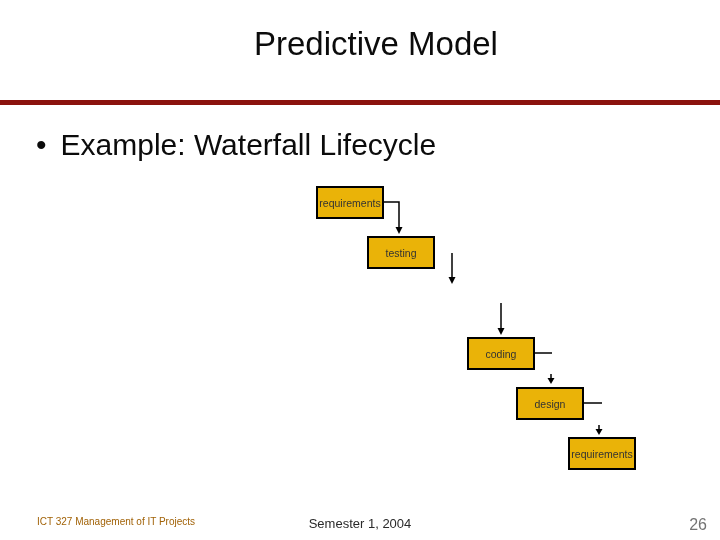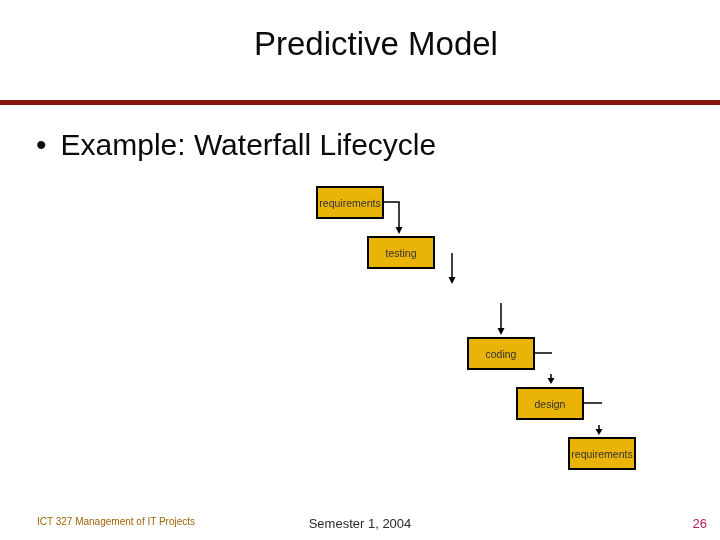"26" .footer-page { color: #be185d -> #737373; font-size: 13px -> 16px }
